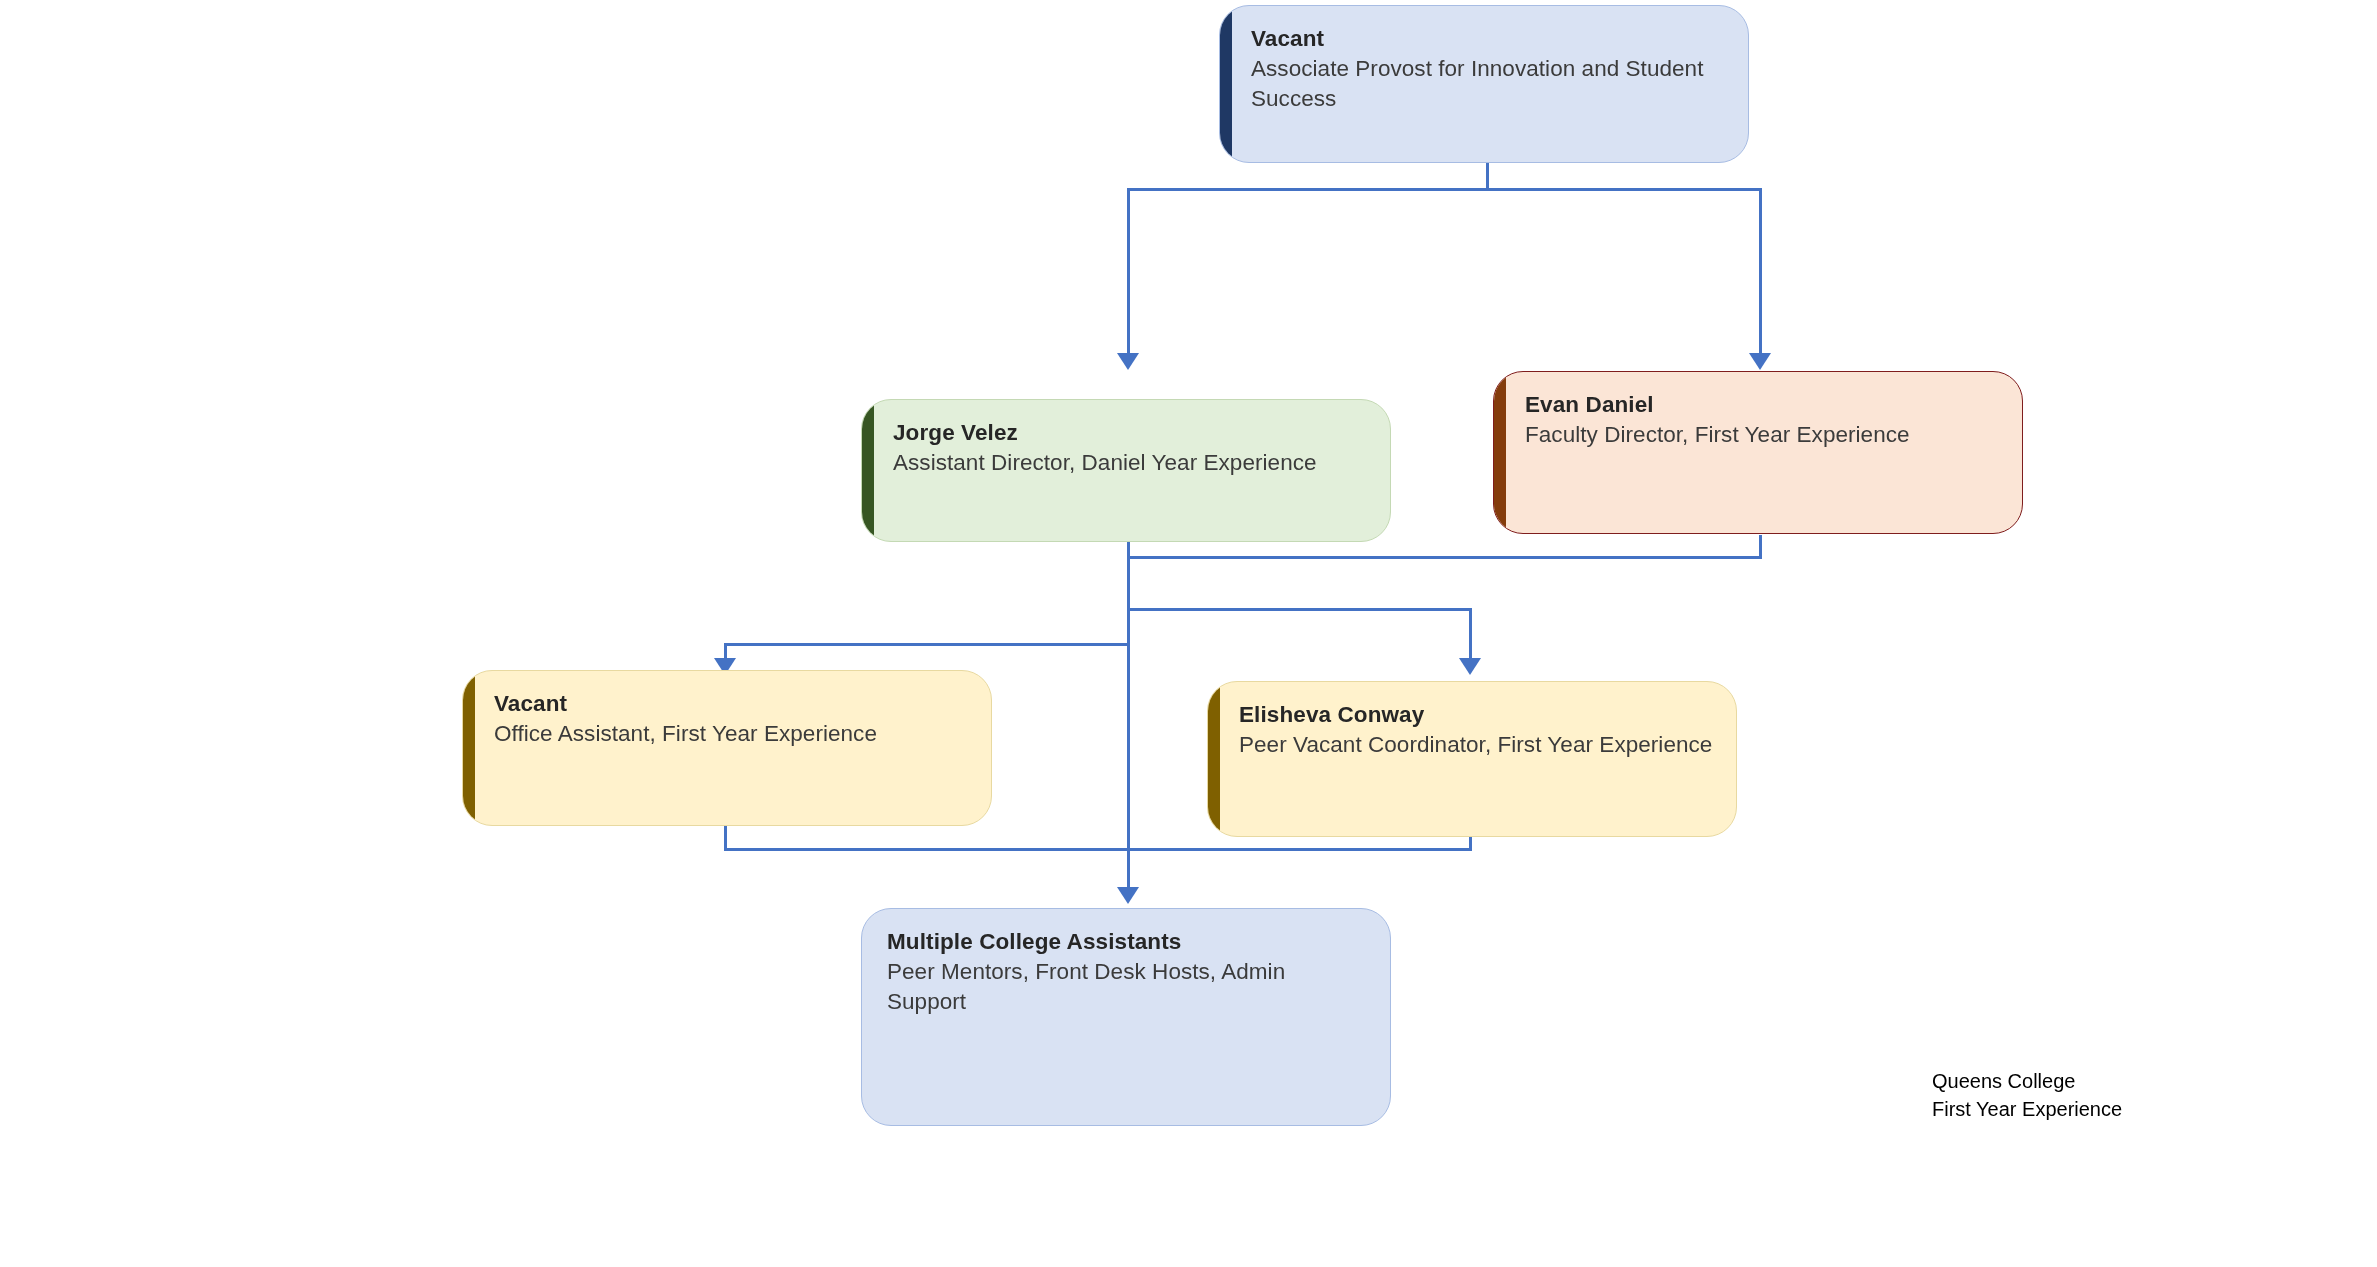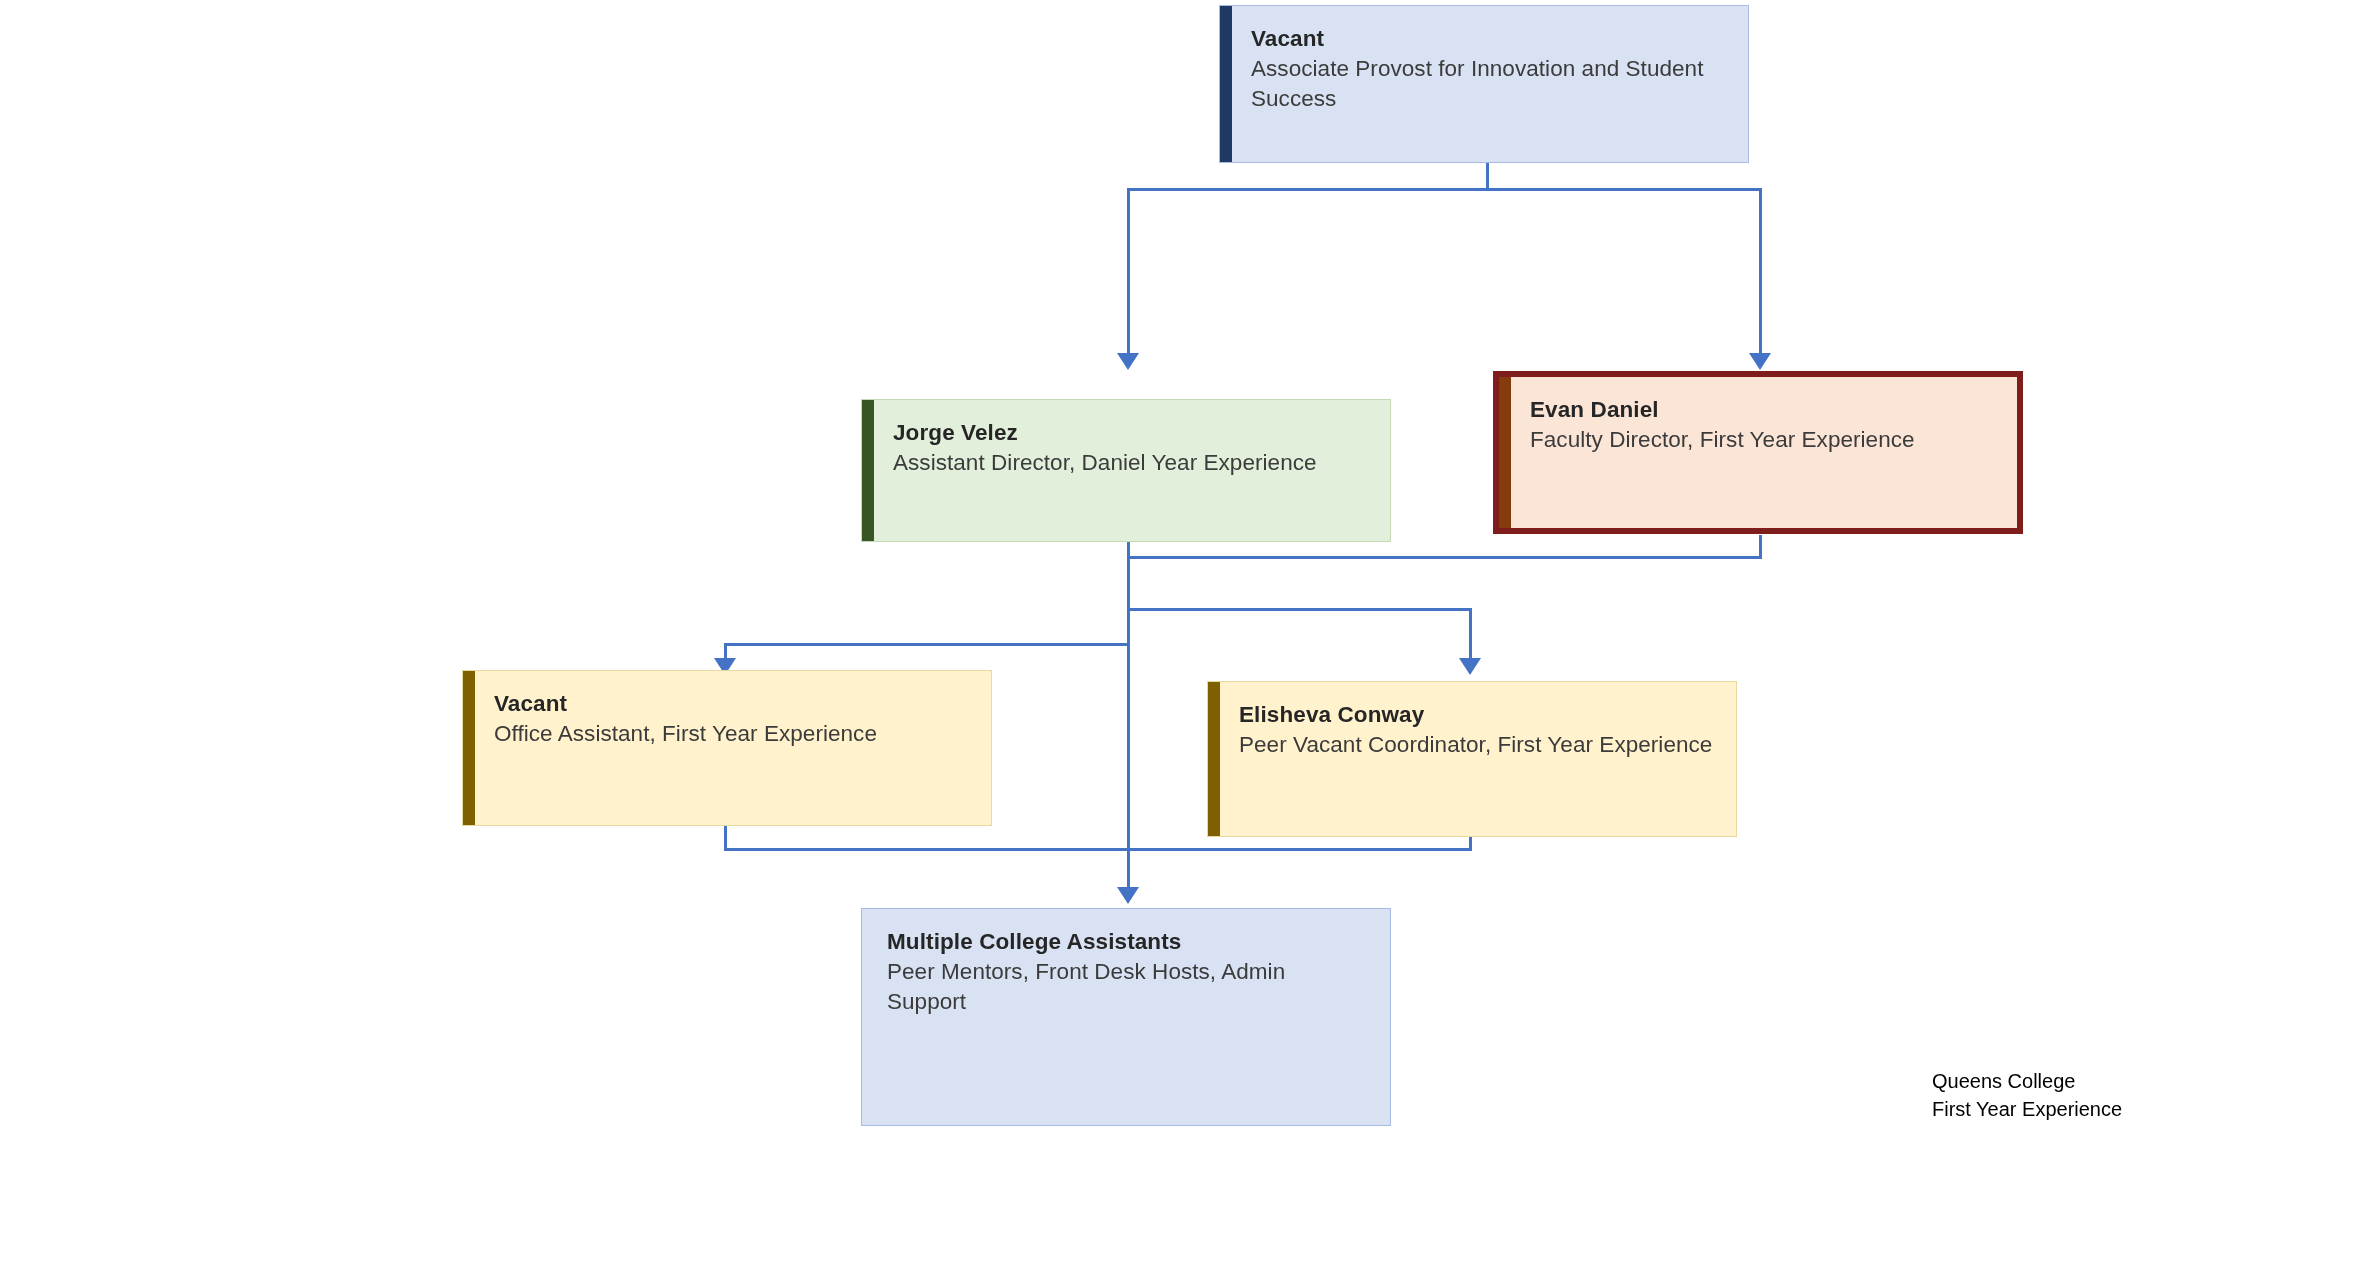"Vacant" .node { border-radius: none -> 30px }
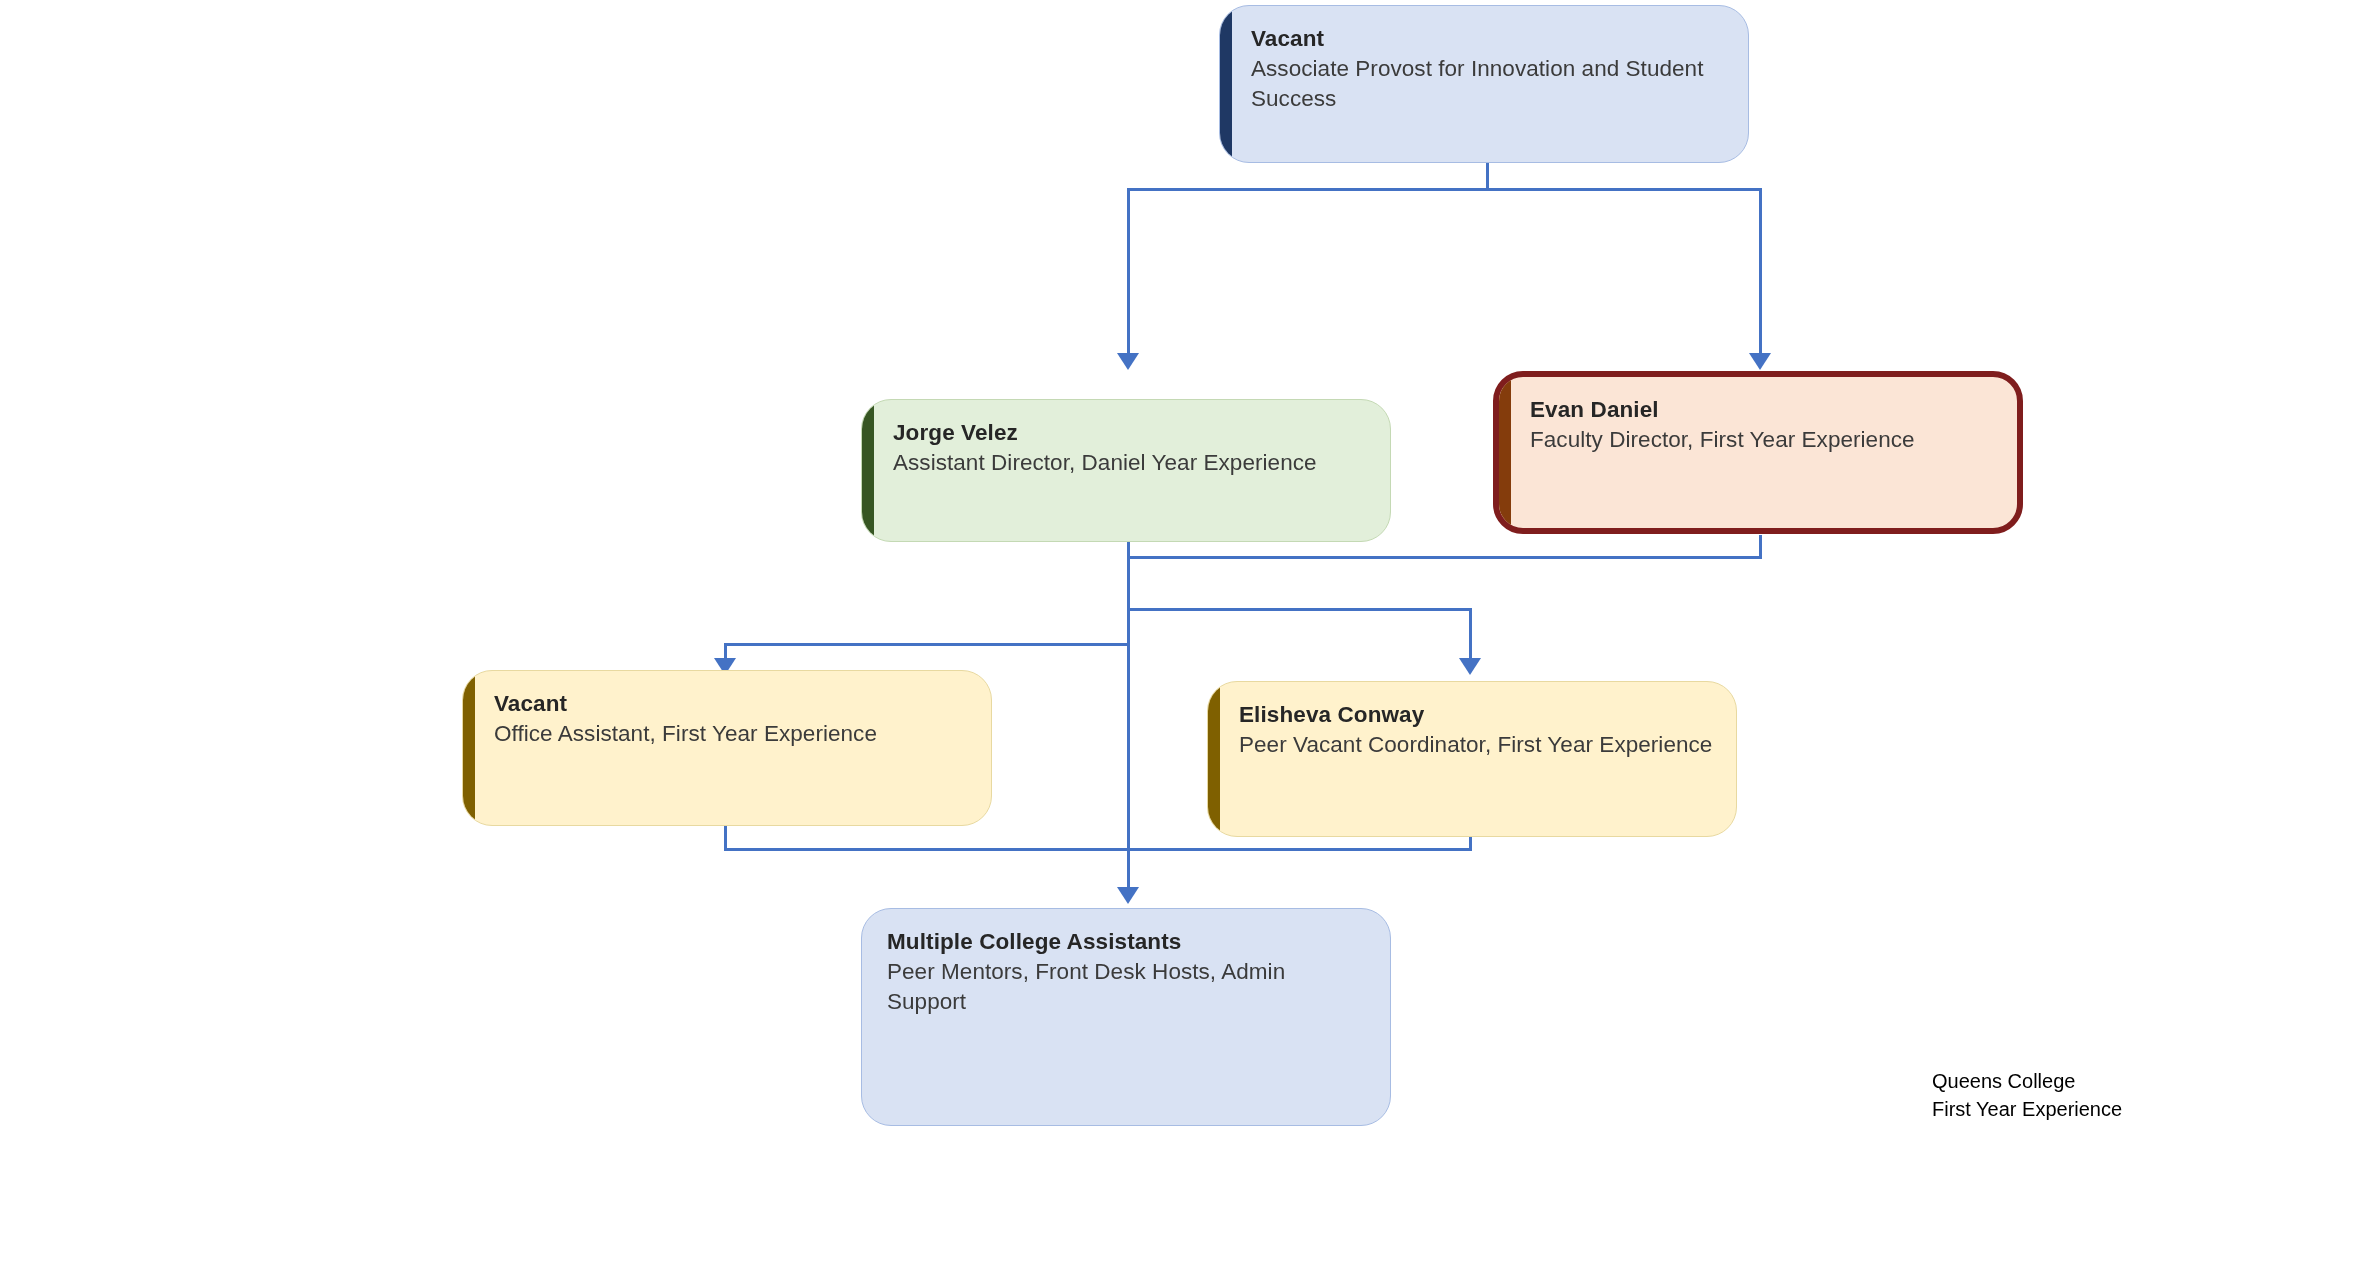"Evan Daniel" .theme-peach { border: 6px solid #7f1d1d -> 1px solid #7f1d1d }
